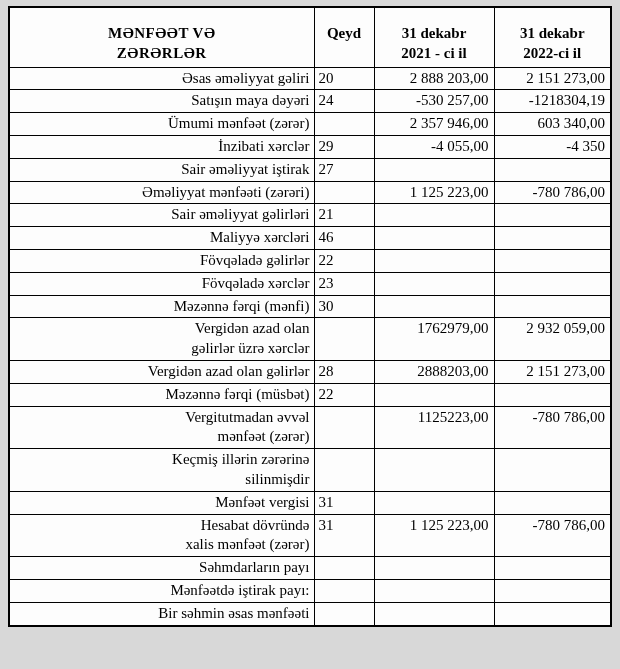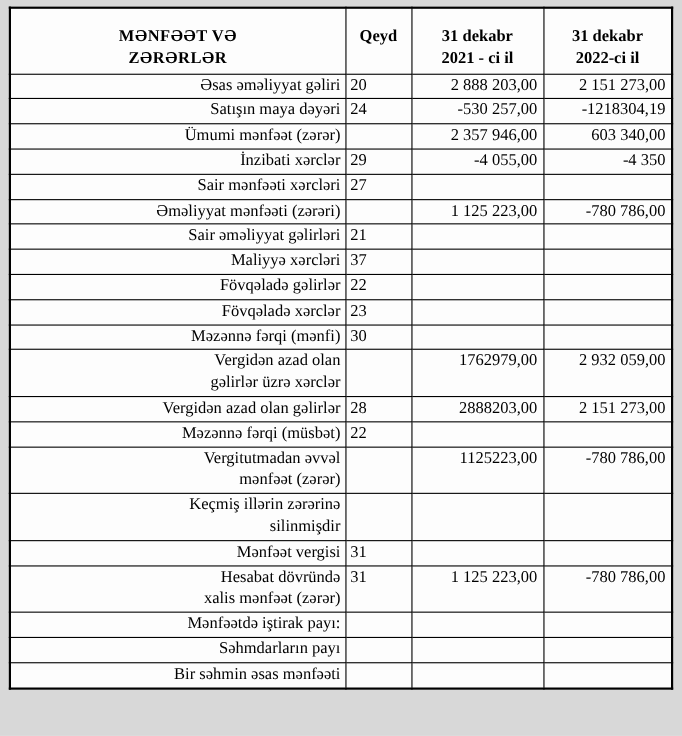"Sair mənfəəti xərcləri" td.lab { text: mənfəəti xərcləri -> əməliyyat iştirak }
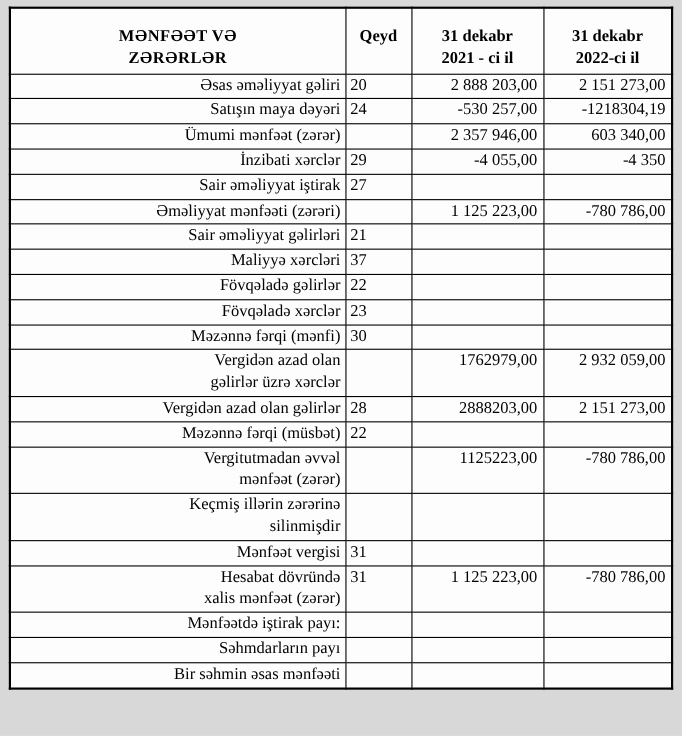"37" td.note { text: 37 -> 46 }
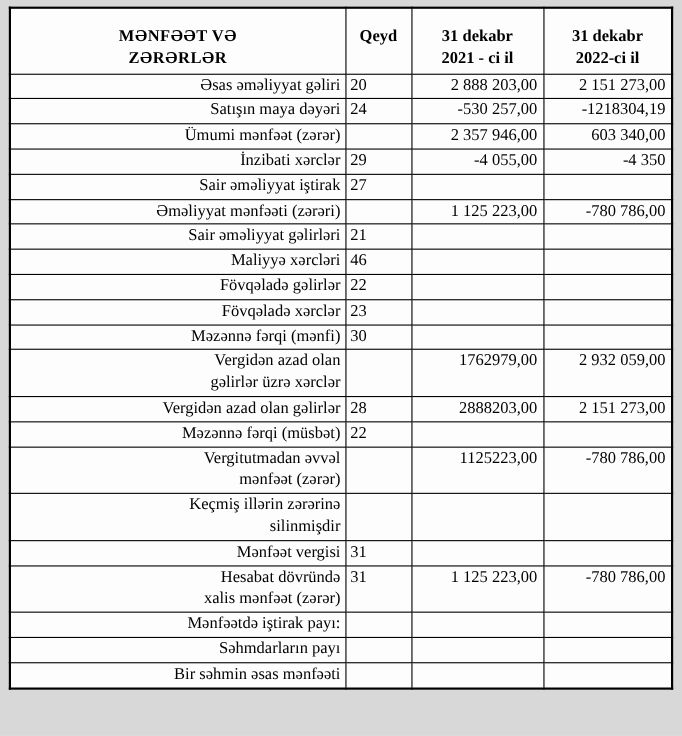"Mənfəətdə iştirak payı:" tr.b { order: before "Səhmdarların payı" -> after "Səhmdarların payı" }
